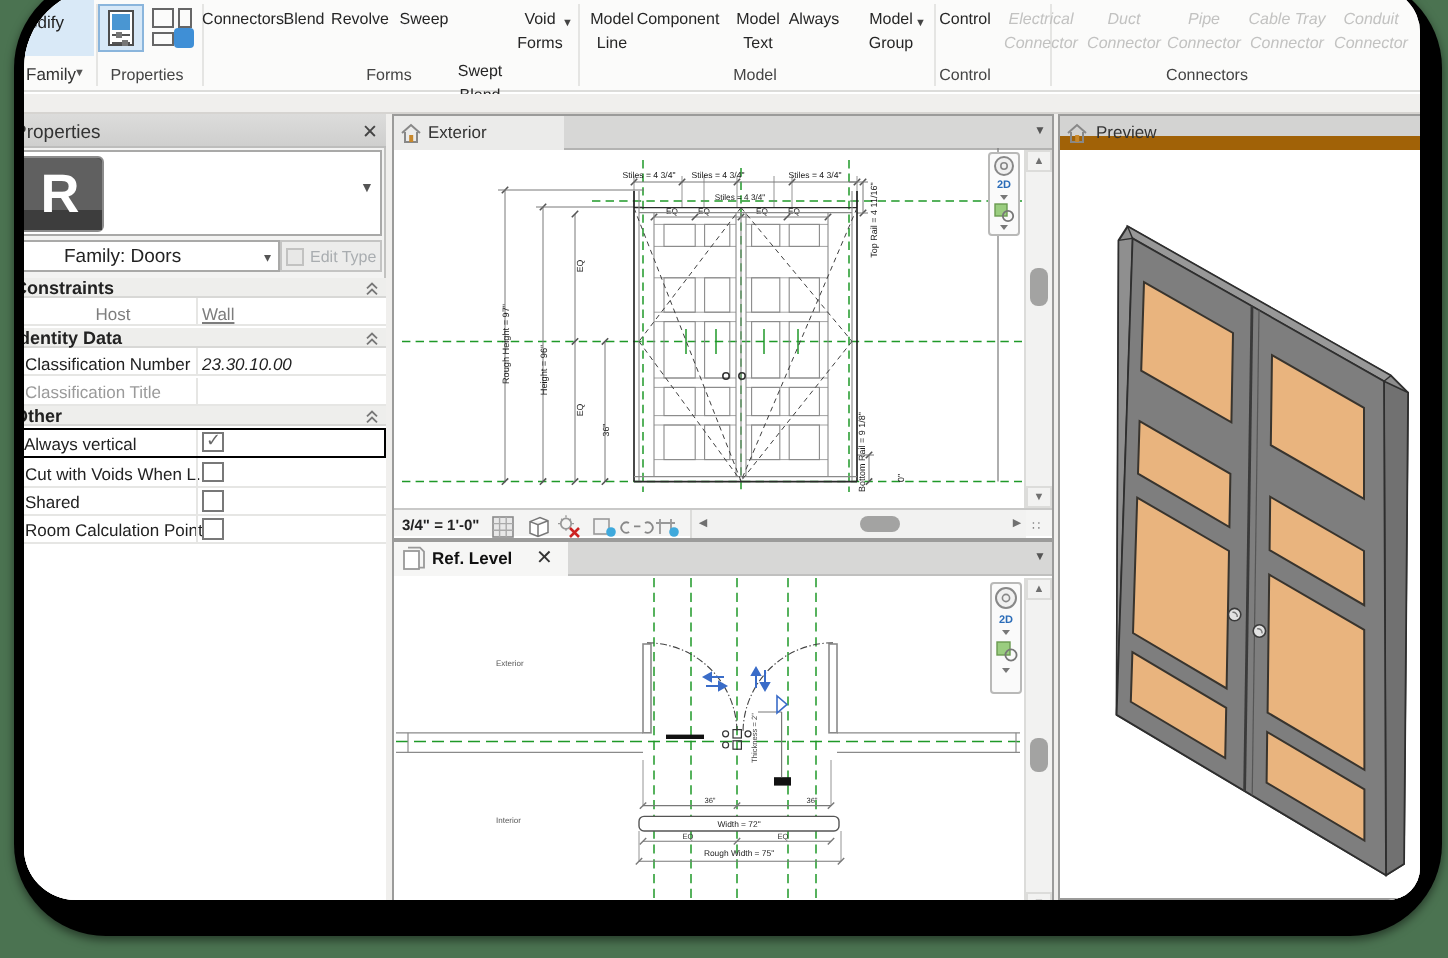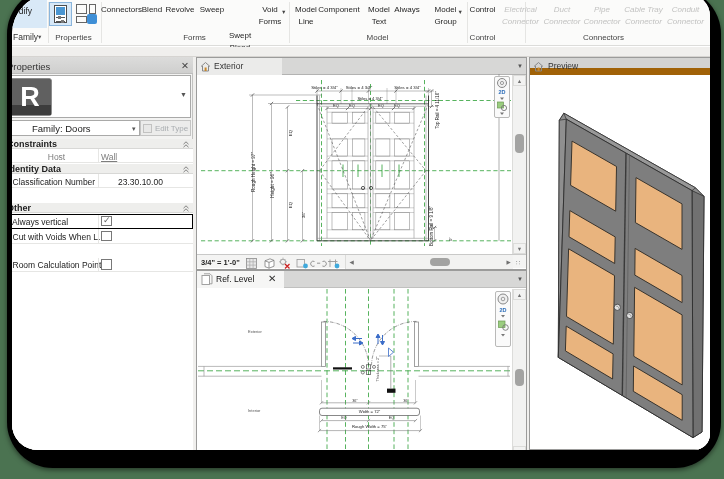"23.30.10.00" span.abs { font-style: none -> italic; left: 118px -> 101px }
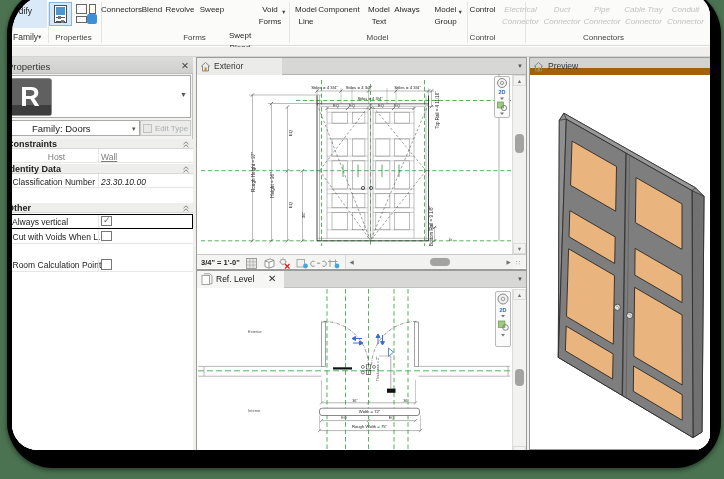"Classification Title" div.grow { html: none -> <div> <span>Classification Title</span> <div></div> </div> }
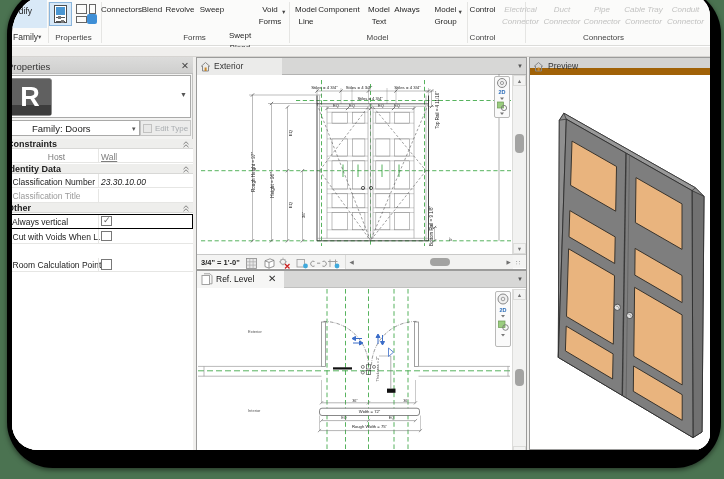"Shared" div.grow { html: none -> <div> <span>Shared</span> <div></div> <div></div> </div> }
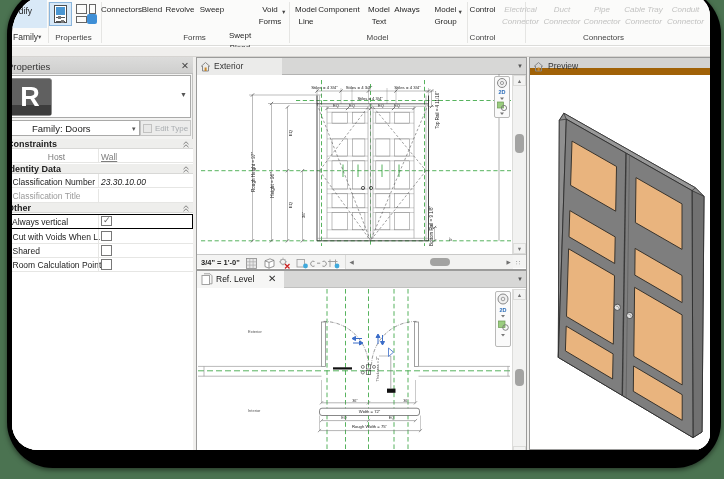"Ref. Level" div.abs { font-weight: normal -> bold }
